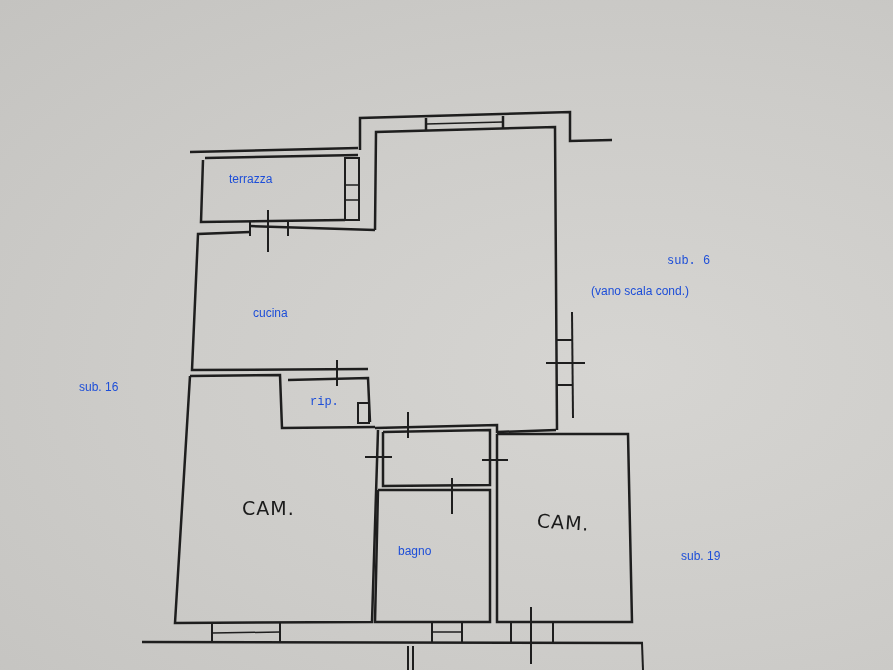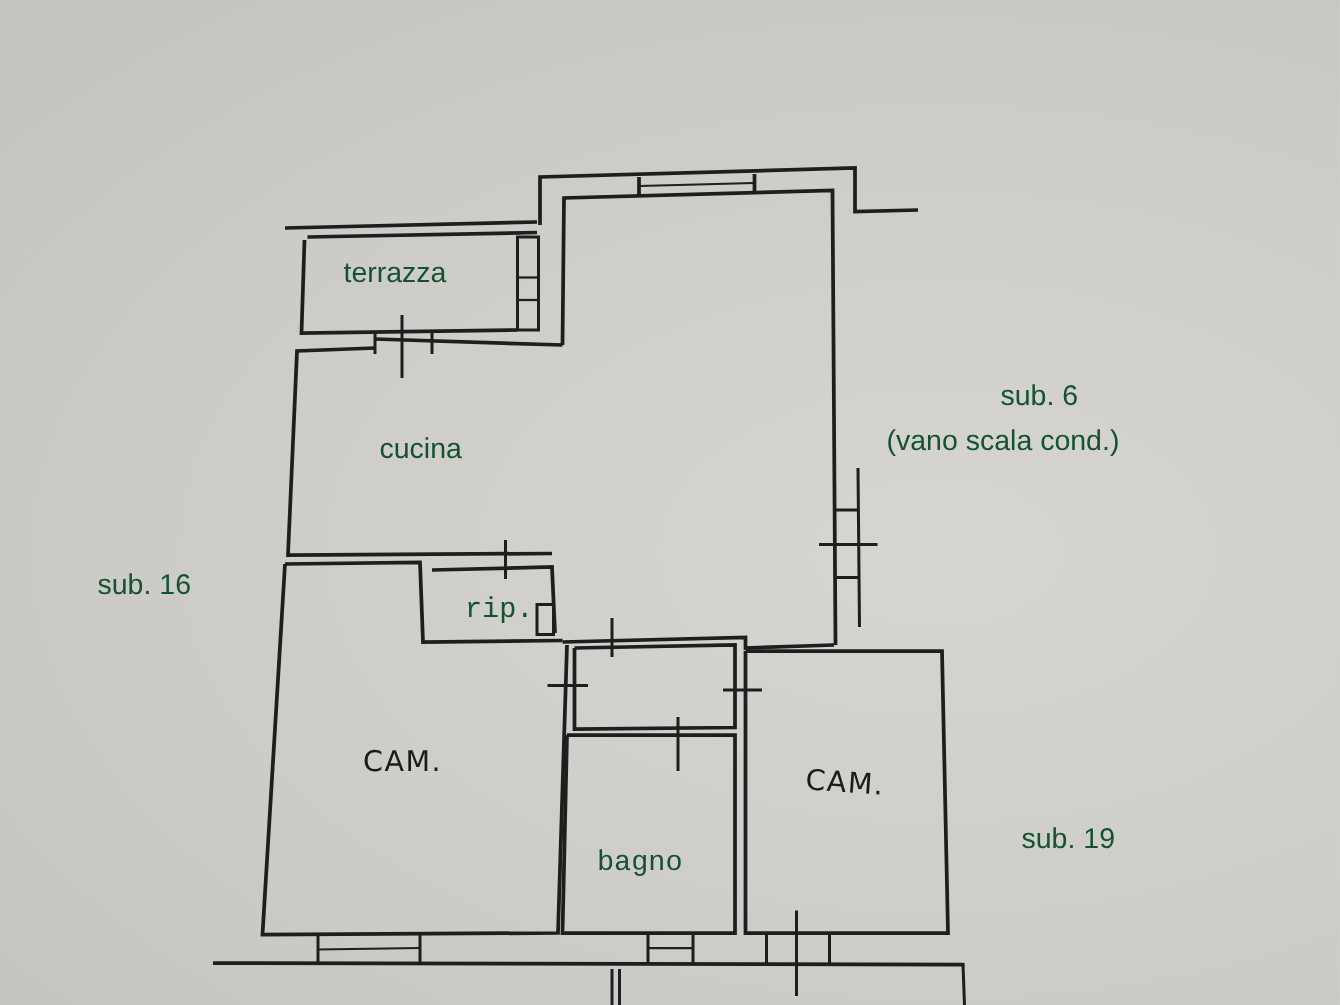"terrazza" .lbl { color: #14532d -> #1d4ed8; font-size: 19px -> 12px }
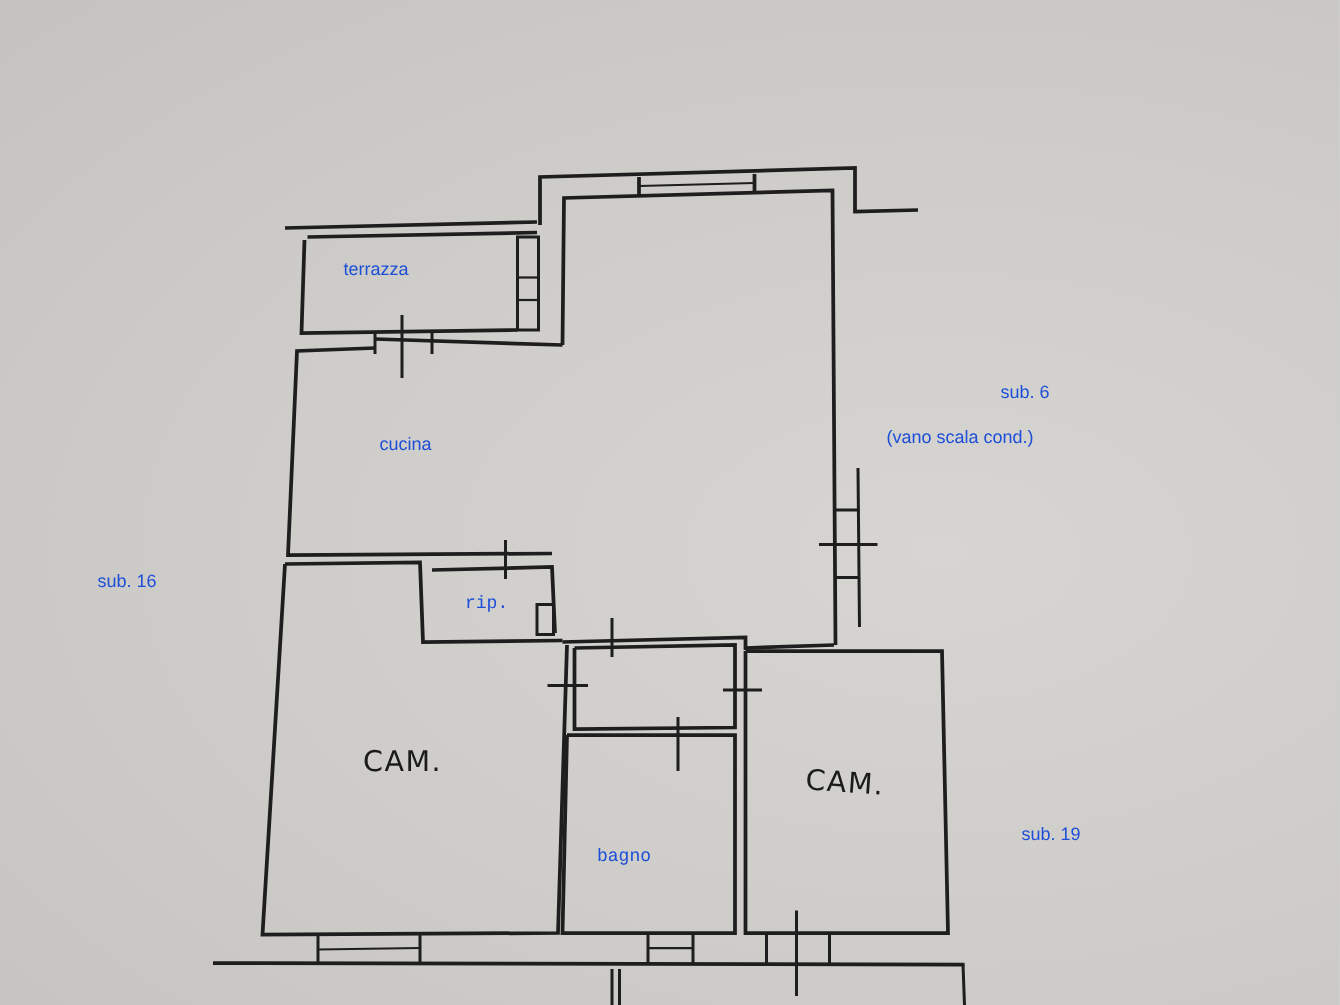"sub. 6" div.lbl { font-family: none -> Liberation Mono, monospace }
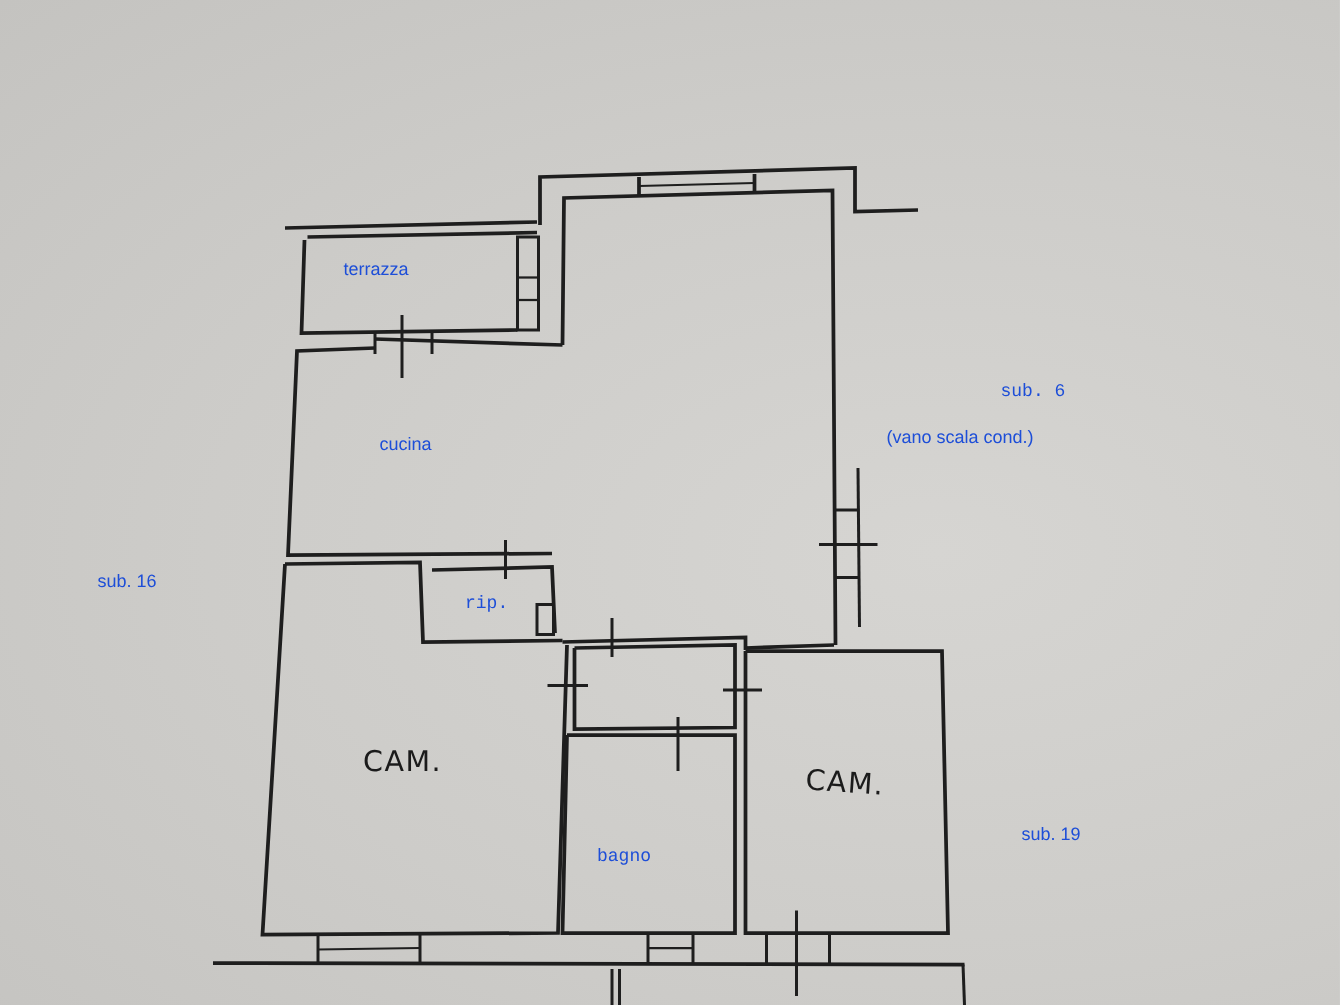"cucina" div.lbl { top: 289px -> 306px }
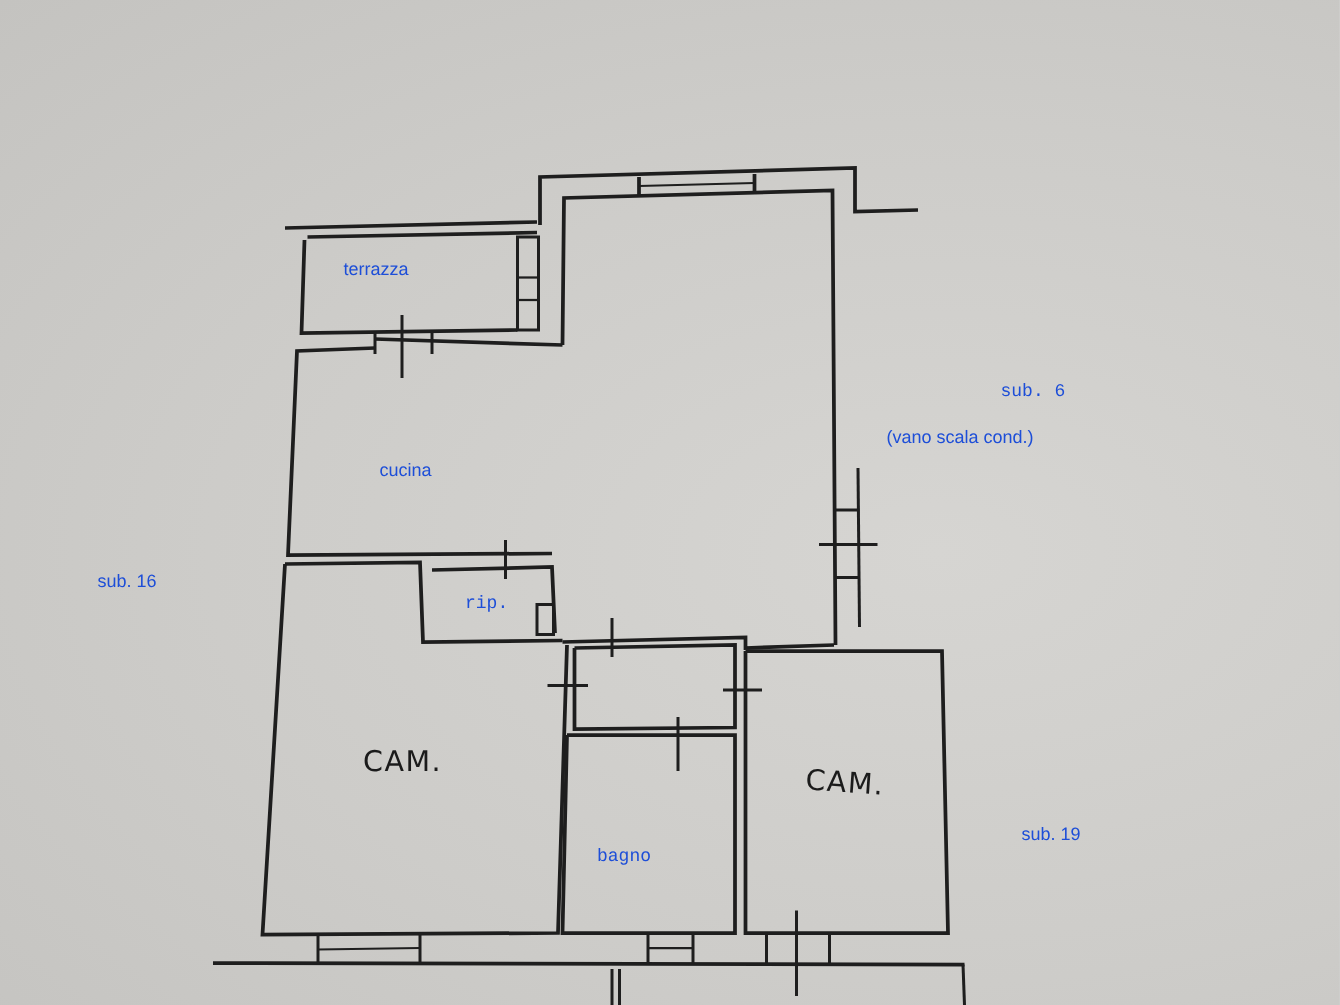"sub. 16" div.lbl { left: 65px -> 79px }
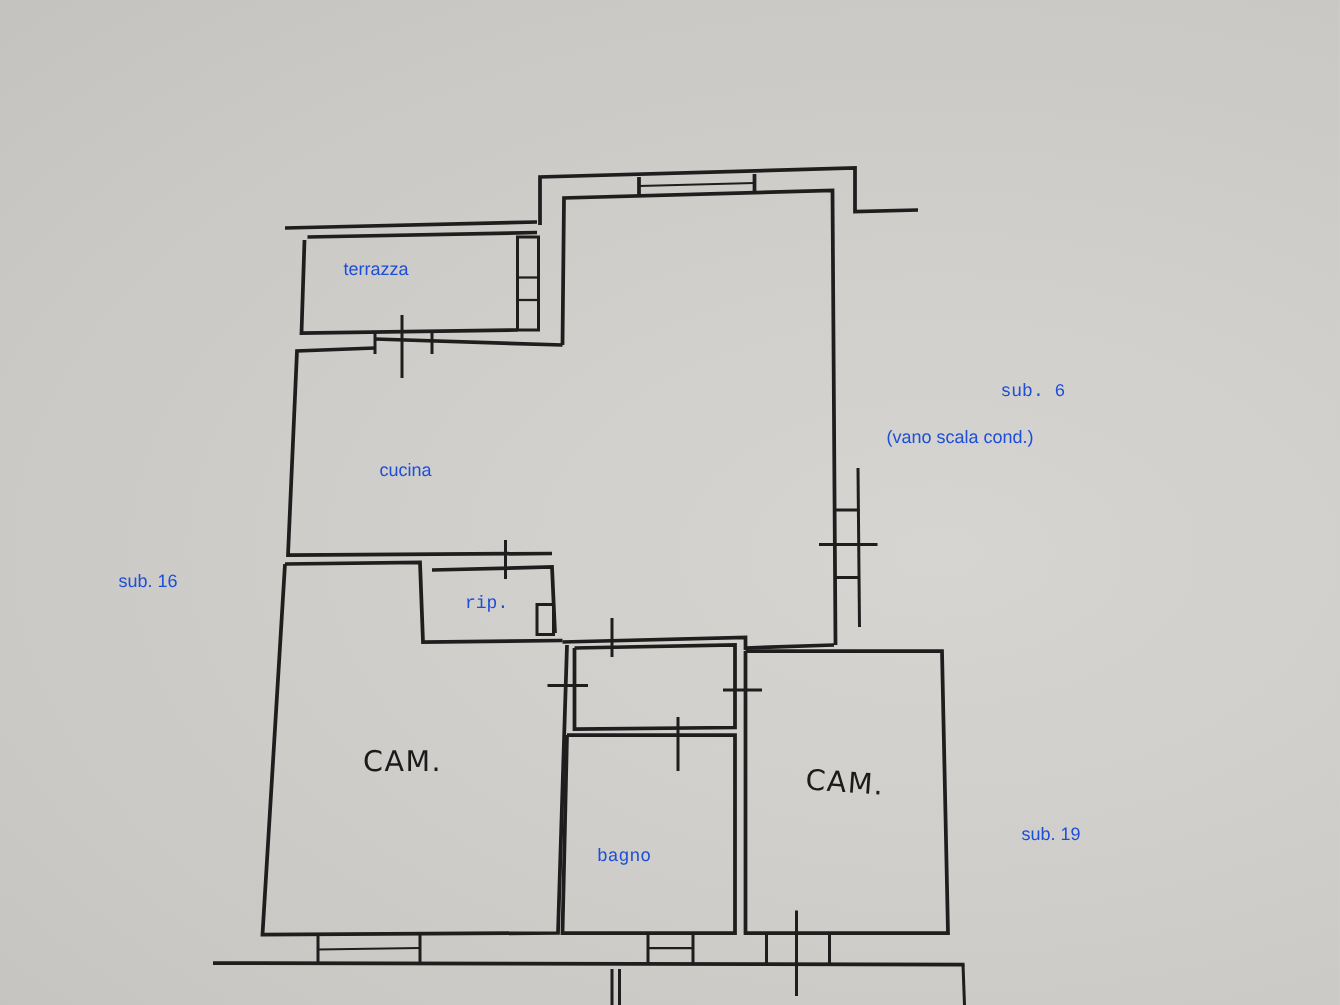"bagno" div.lbl { font-family: Liberation Mono, monospace -> none; top: 564px -> 544px }
